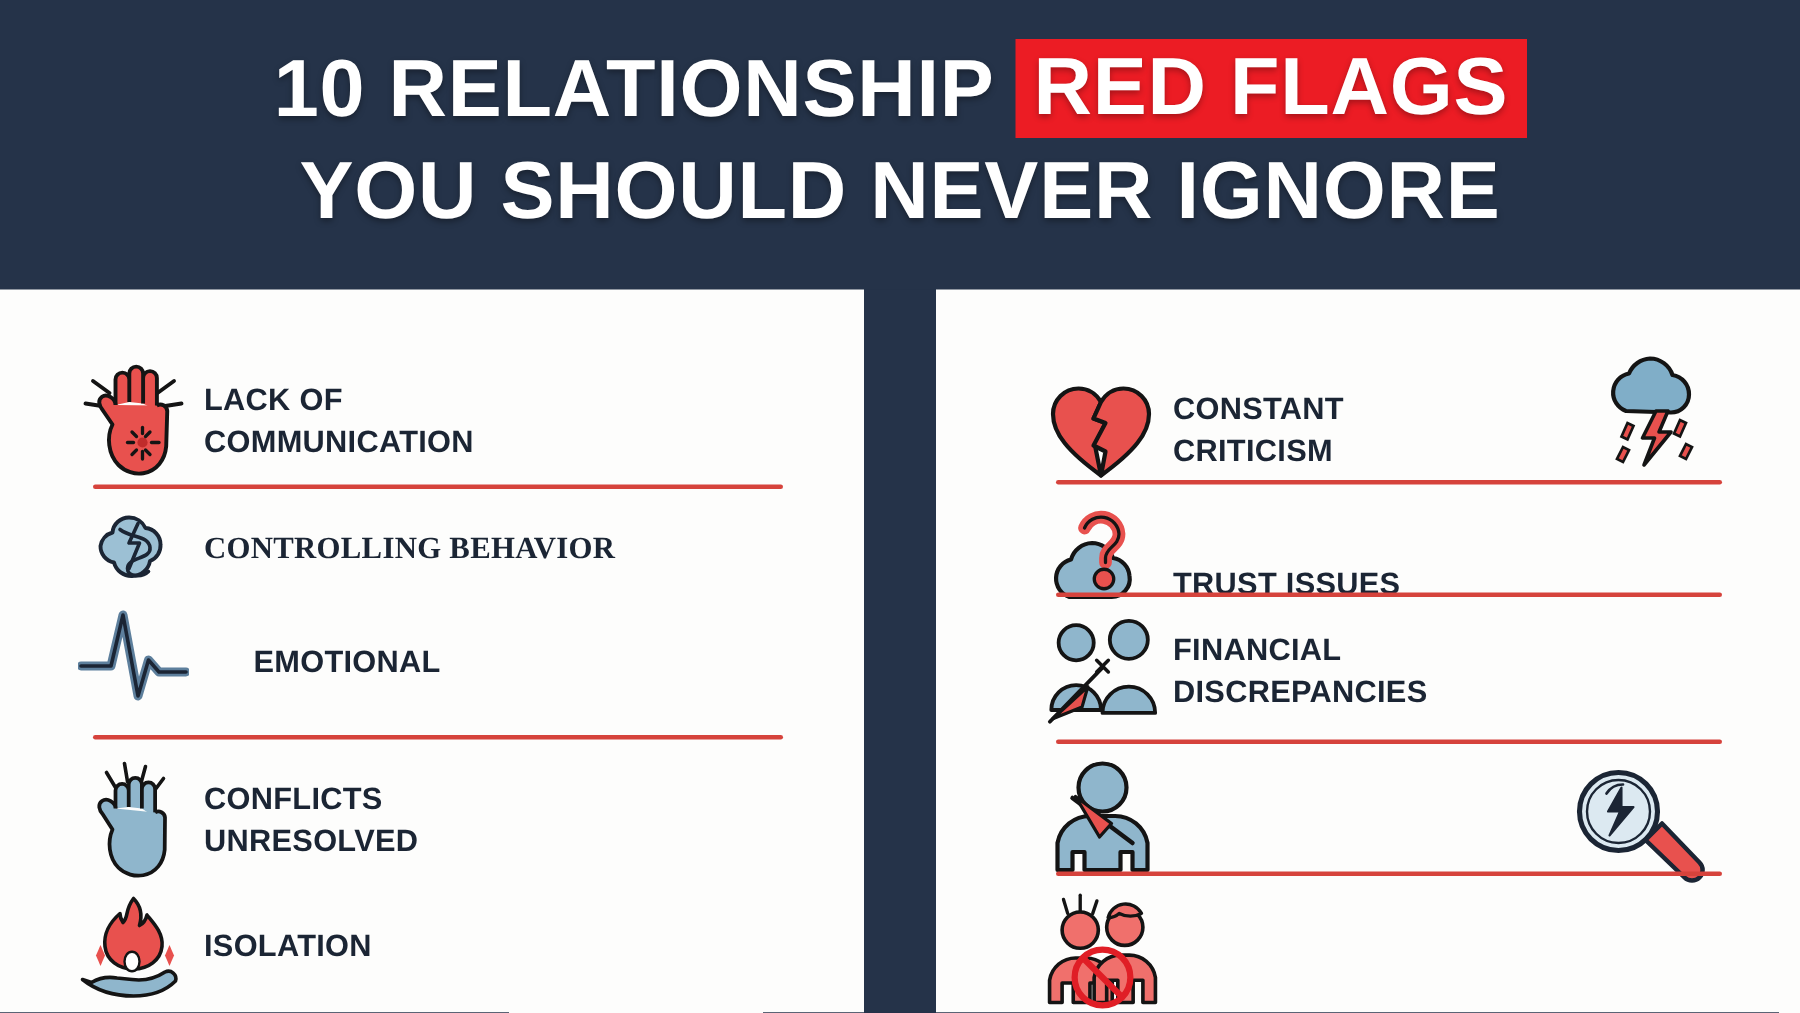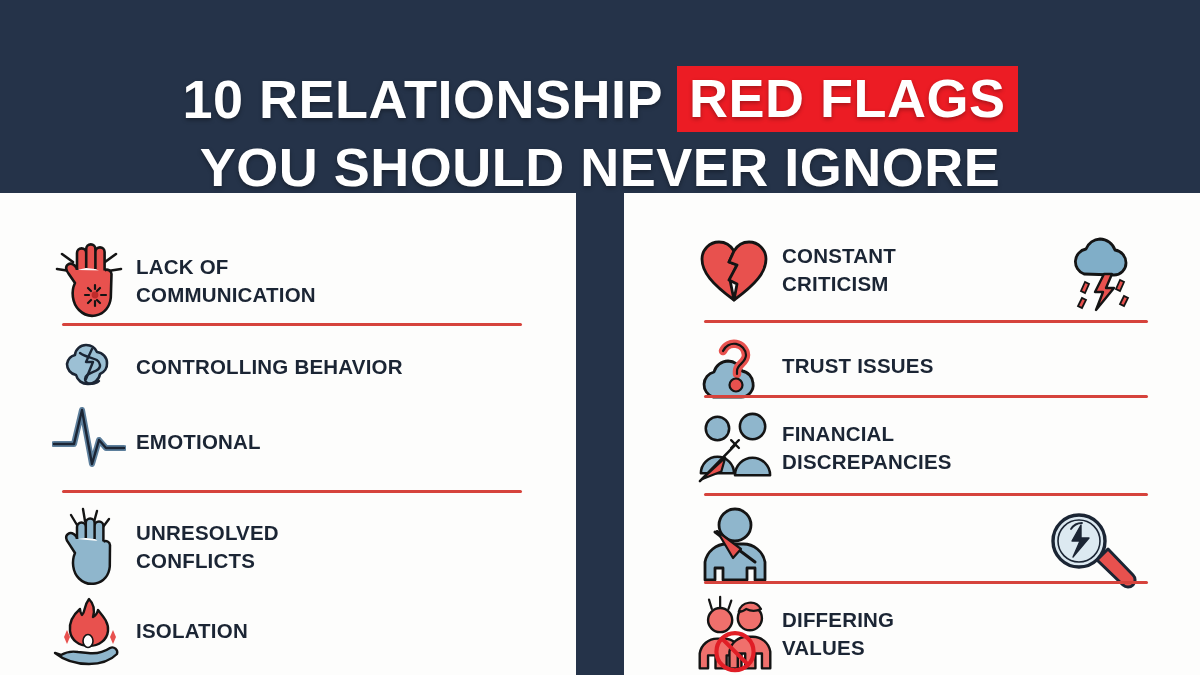"10 RELATIONSHIP" .title-line-1 { margin-top: 40px -> none }
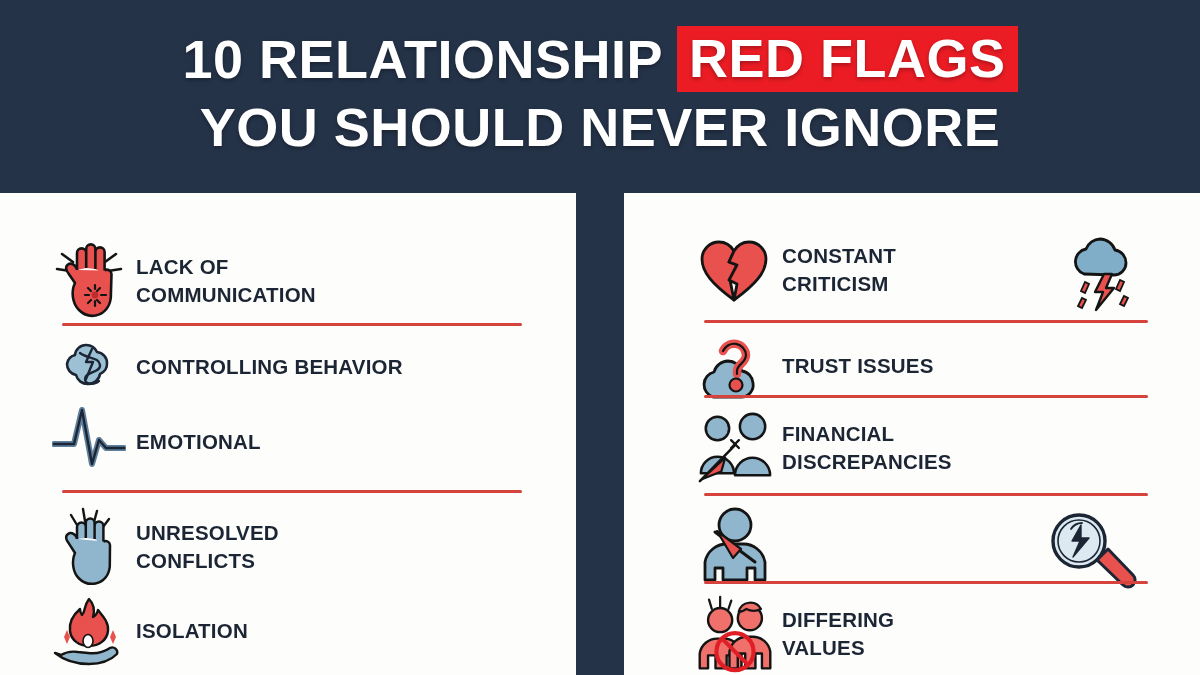"CONSTANT" div.row { top: 30px -> 47px }
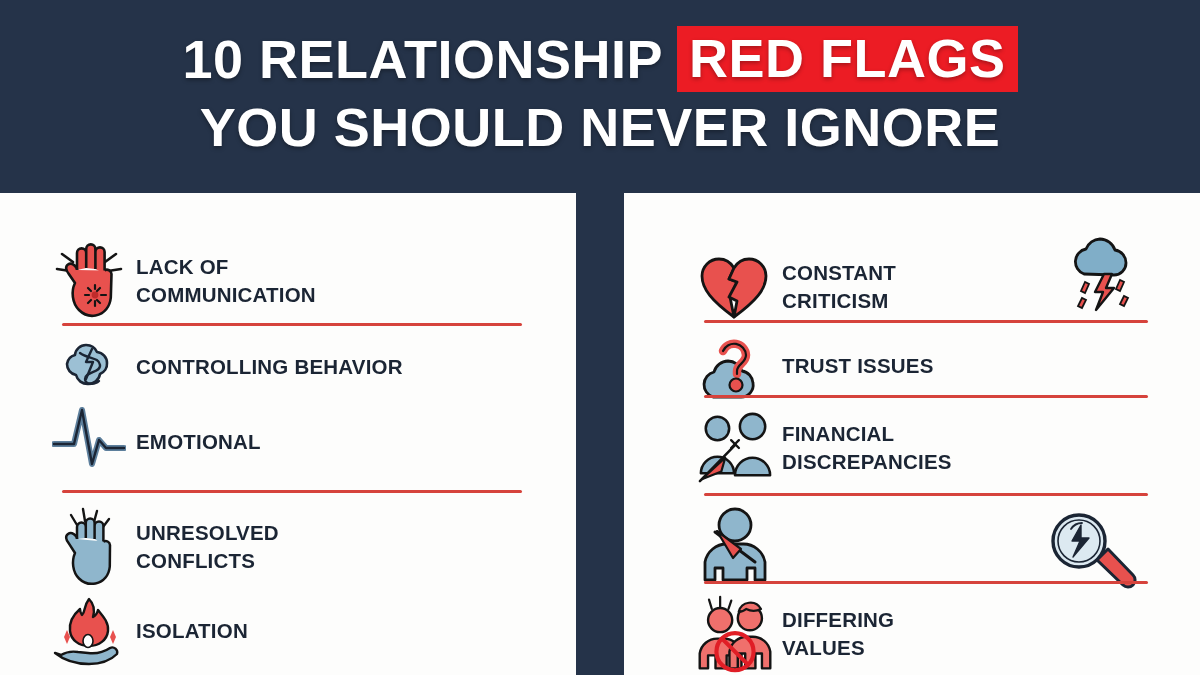"CONTROLLING BEHAVIOR" div.row { font-family: none -> Liberation Serif, serif }
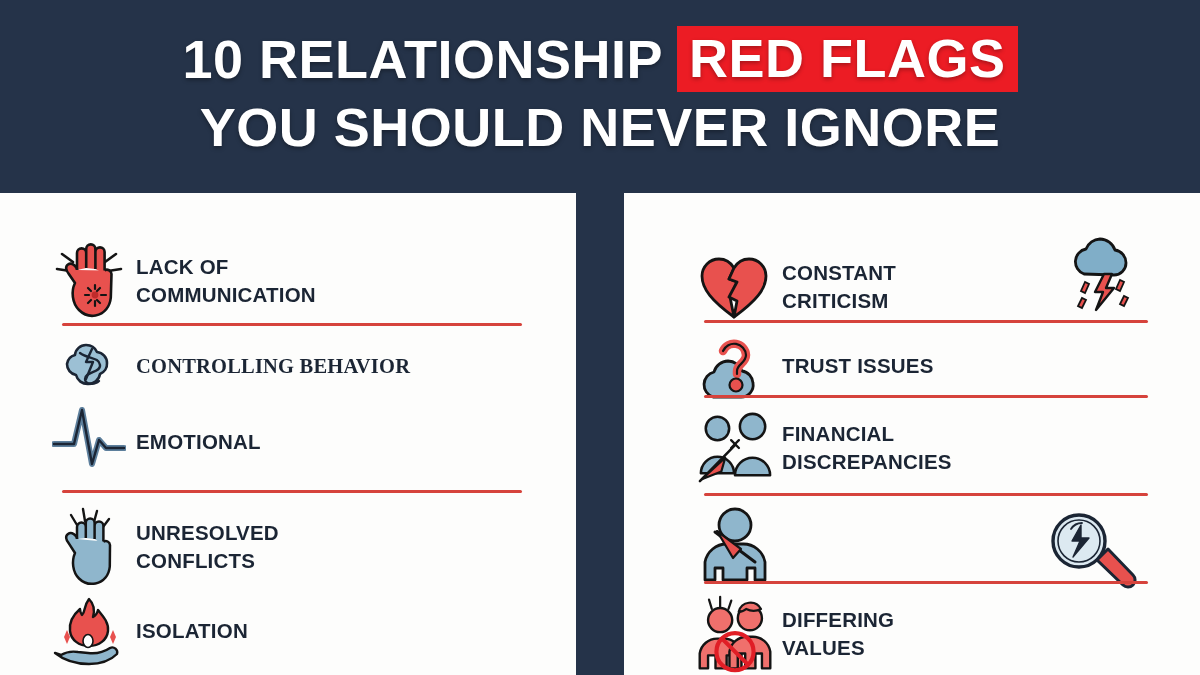"TRUST ISSUES" div.row { align-items: none -> flex-end }
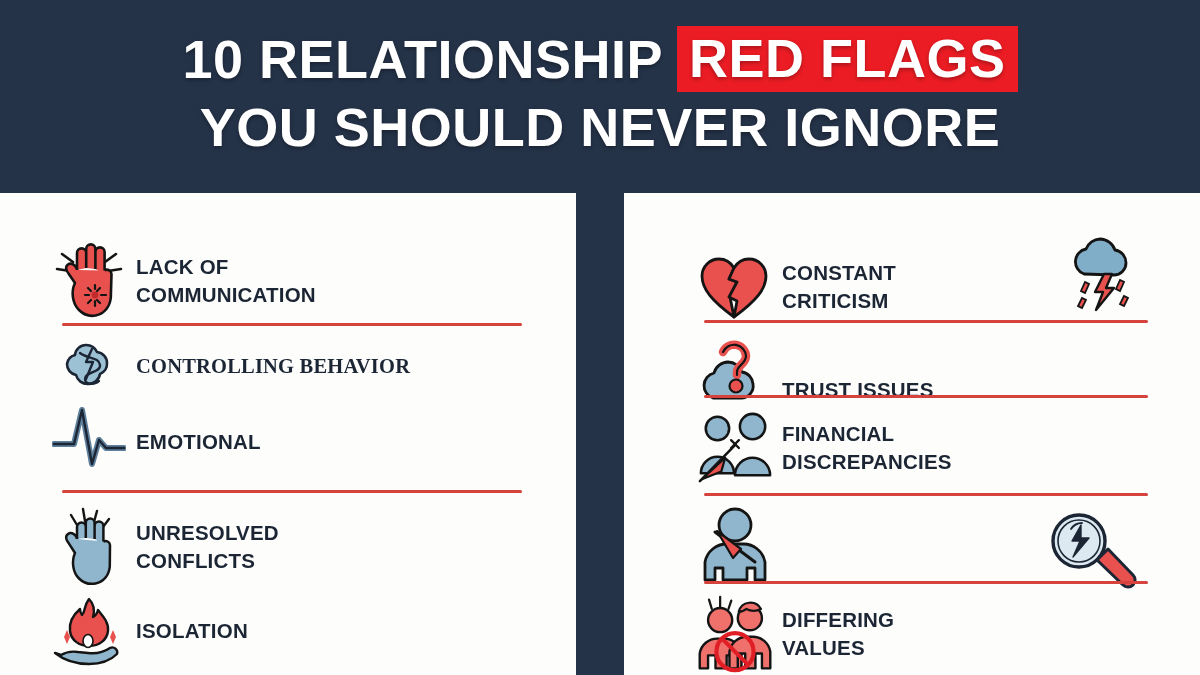"EMOTIONAL" div.row { gap: none -> 33px }
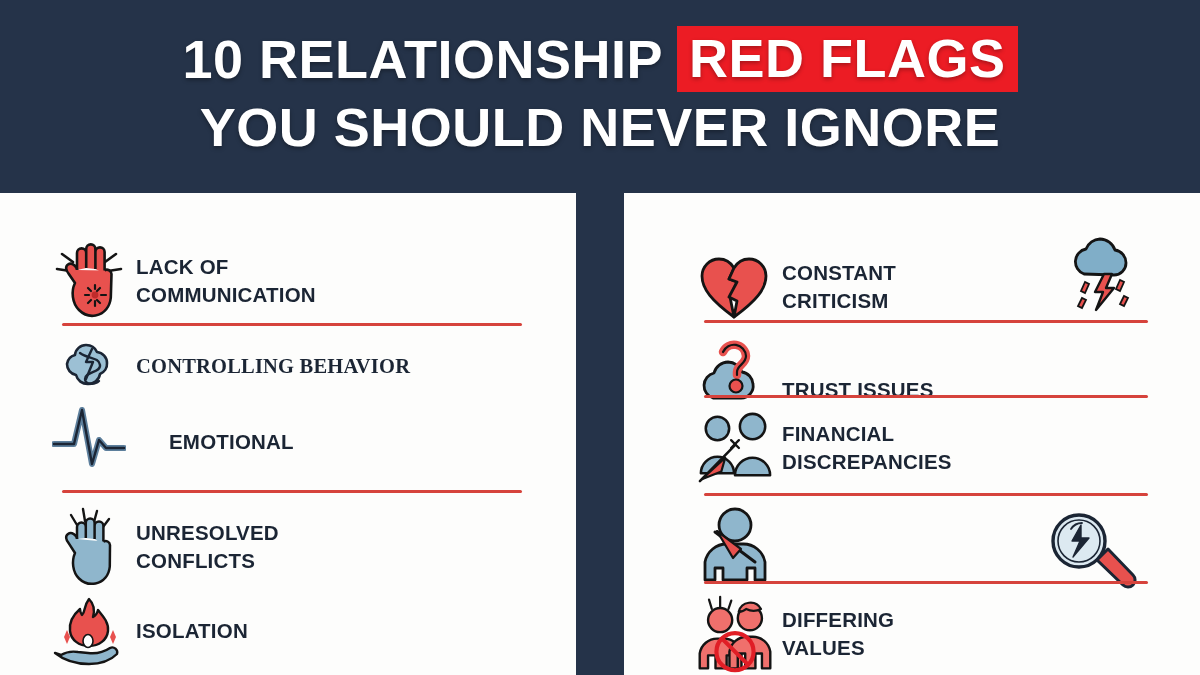"UNRESOLVED" div { order: before "CONFLICTS" -> after "CONFLICTS" }
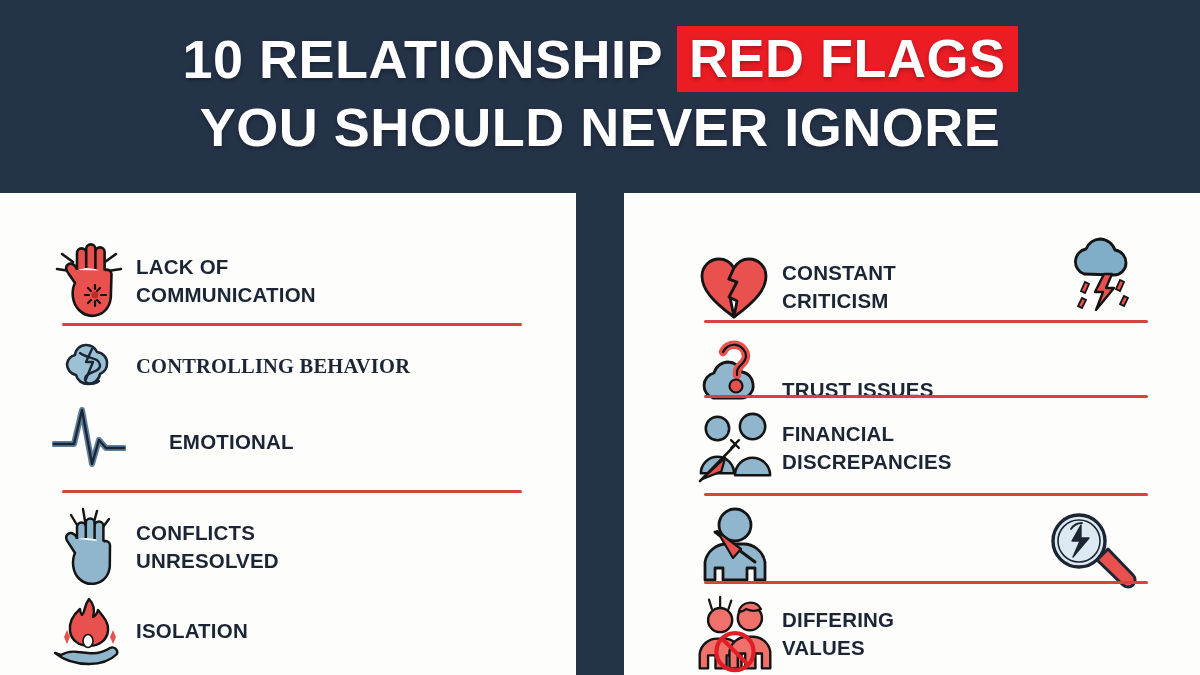"DIFFERING" div.row-label { html: <div> <div>DIFFERING</div> <div>VALUES</div> </div> -> none }
